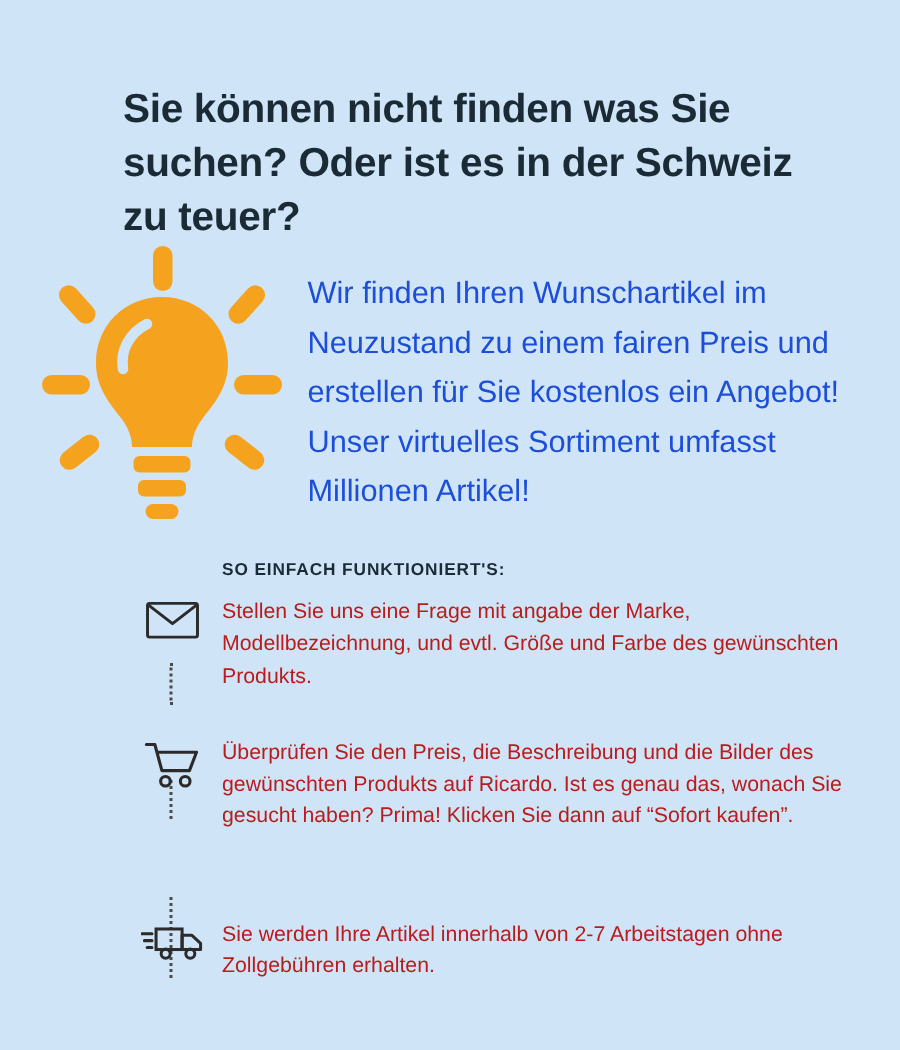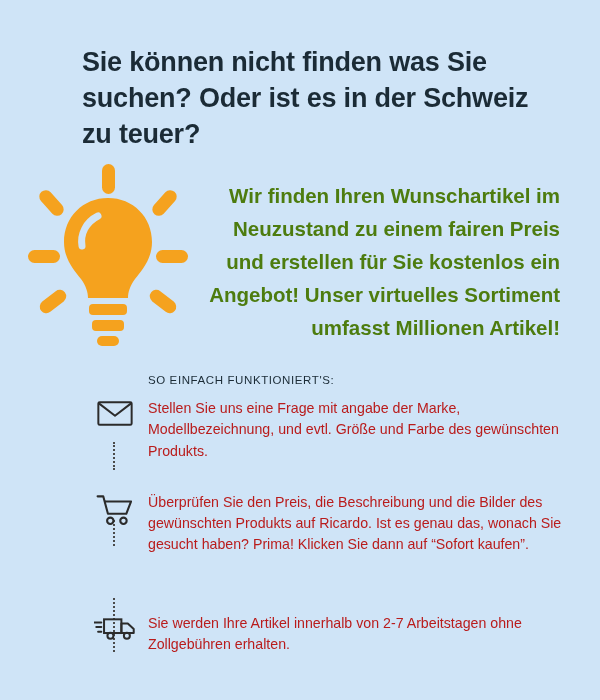"Sie können nicht finden was" .headline { top: 26px -> 36px }
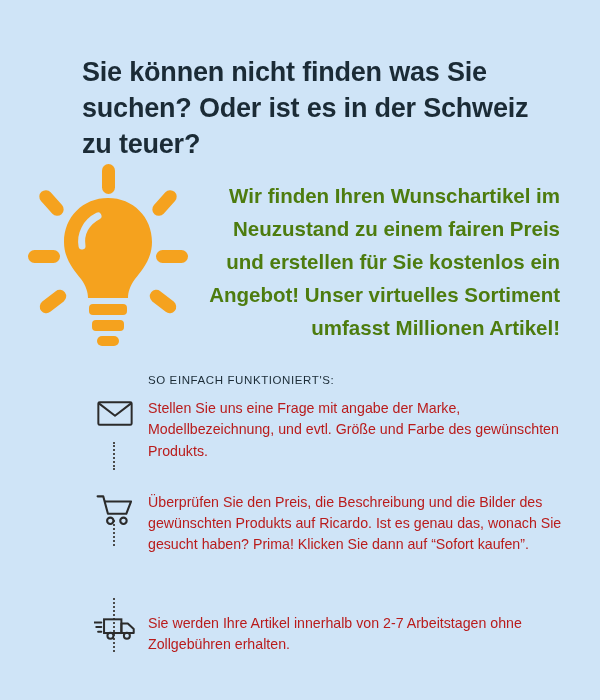"Wir finden Ihren Wunschartikel im" .intro-text { color: #4d7c0f -> #1d4ed8; font-weight: bold -> none; text-align: right -> left }
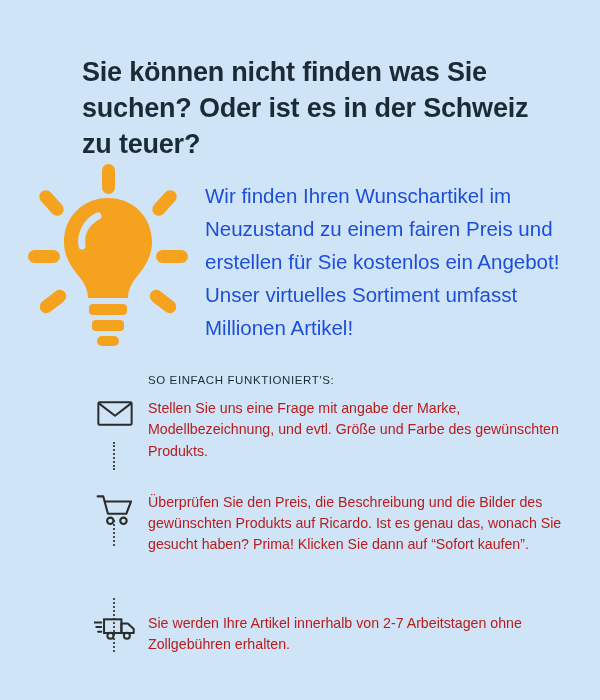"SO EINFACH FUNKTIONIERT'S:" .steps-title { font-weight: normal -> bold }
